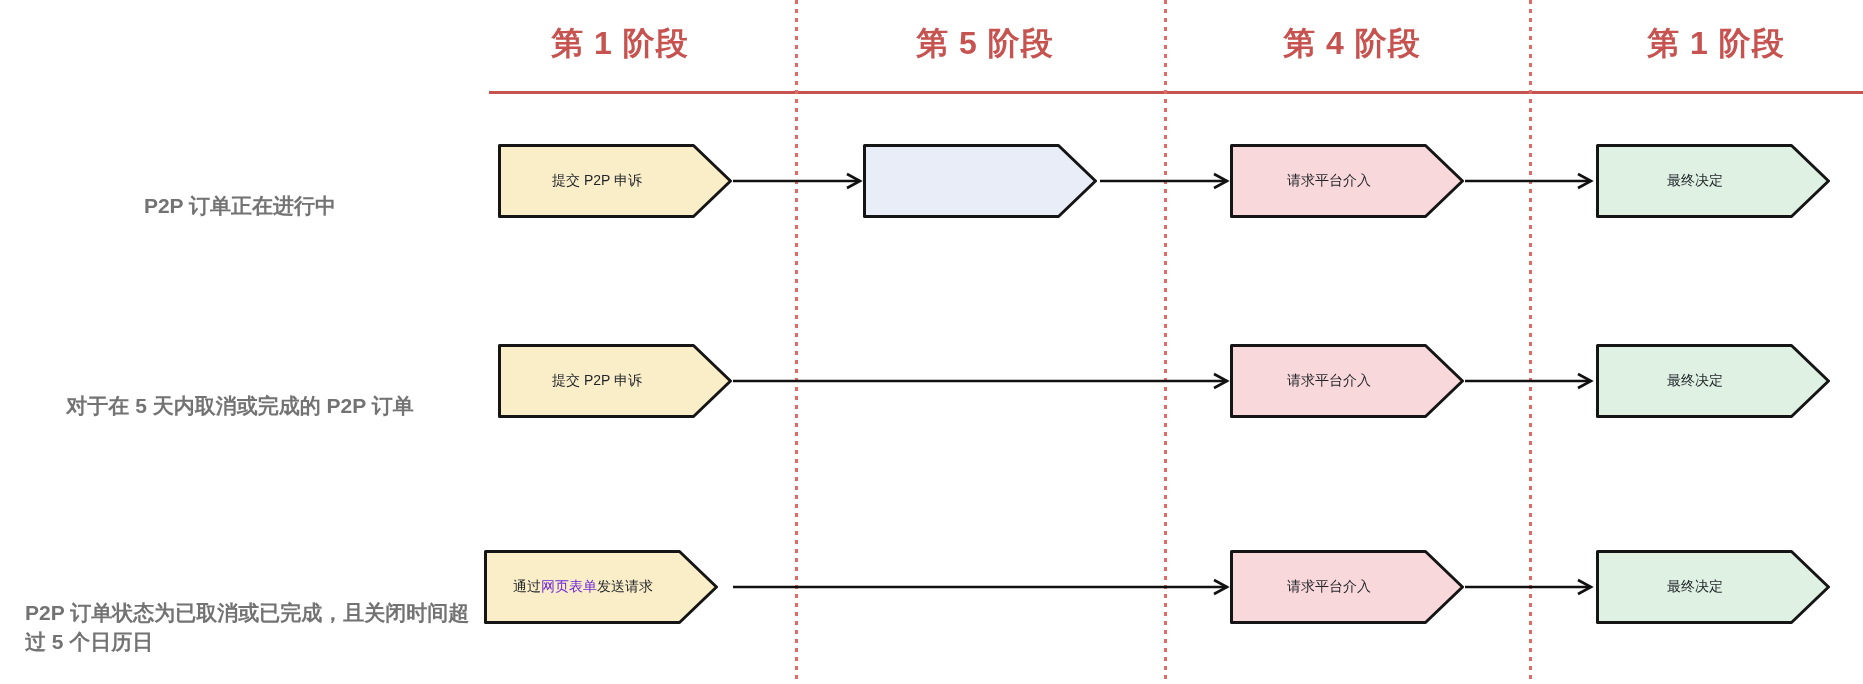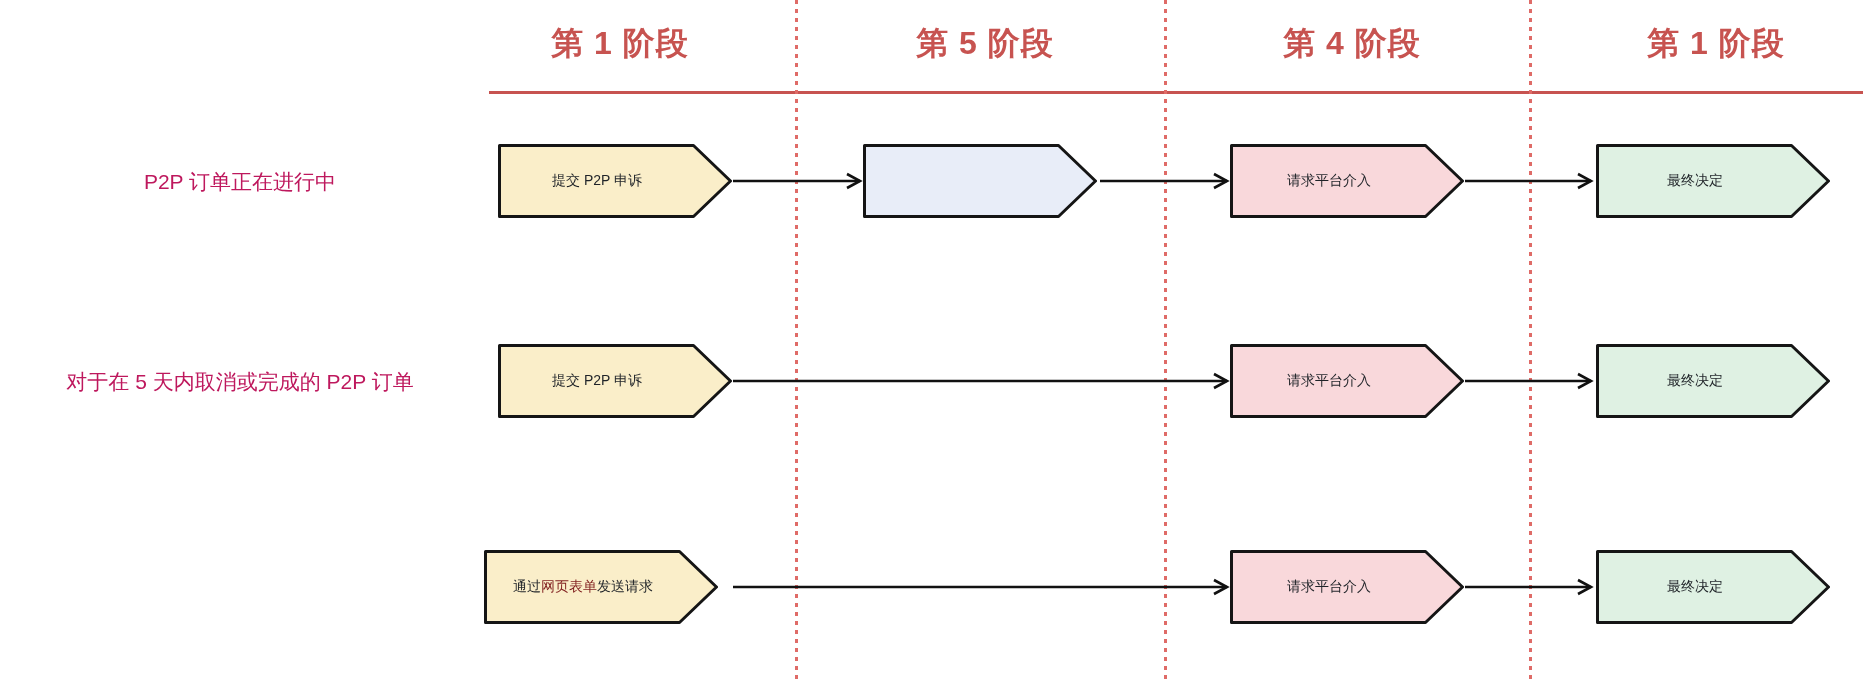"P2P 订单正在进行中" .row-label { color: #be185d -> #737373; font-weight: normal -> bold; margin-top: none -> 24px }
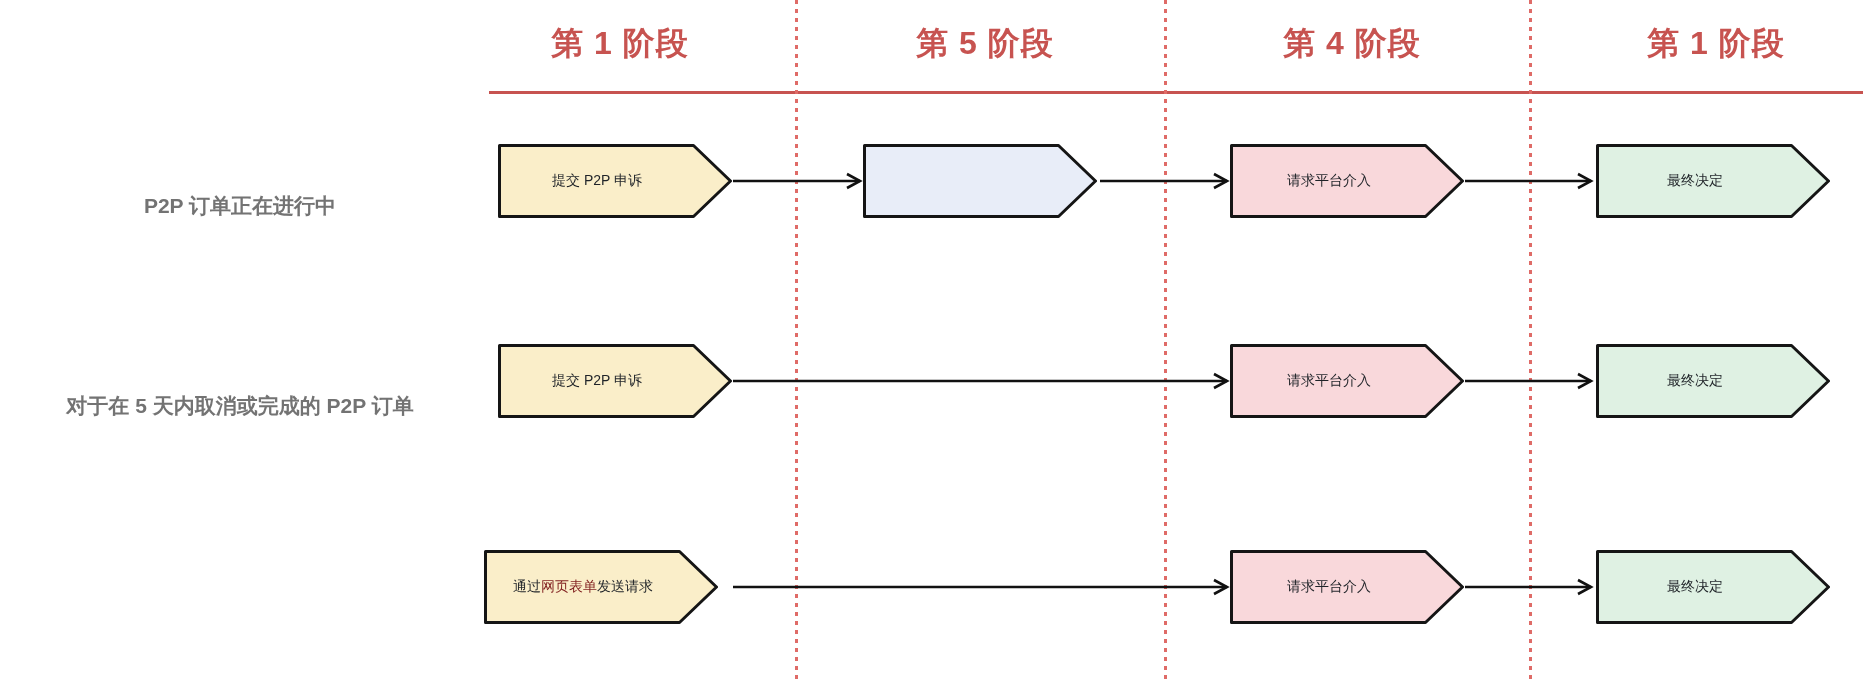"网页表单" .step-text .link { color: #7f1d1d -> #6d28d9 }
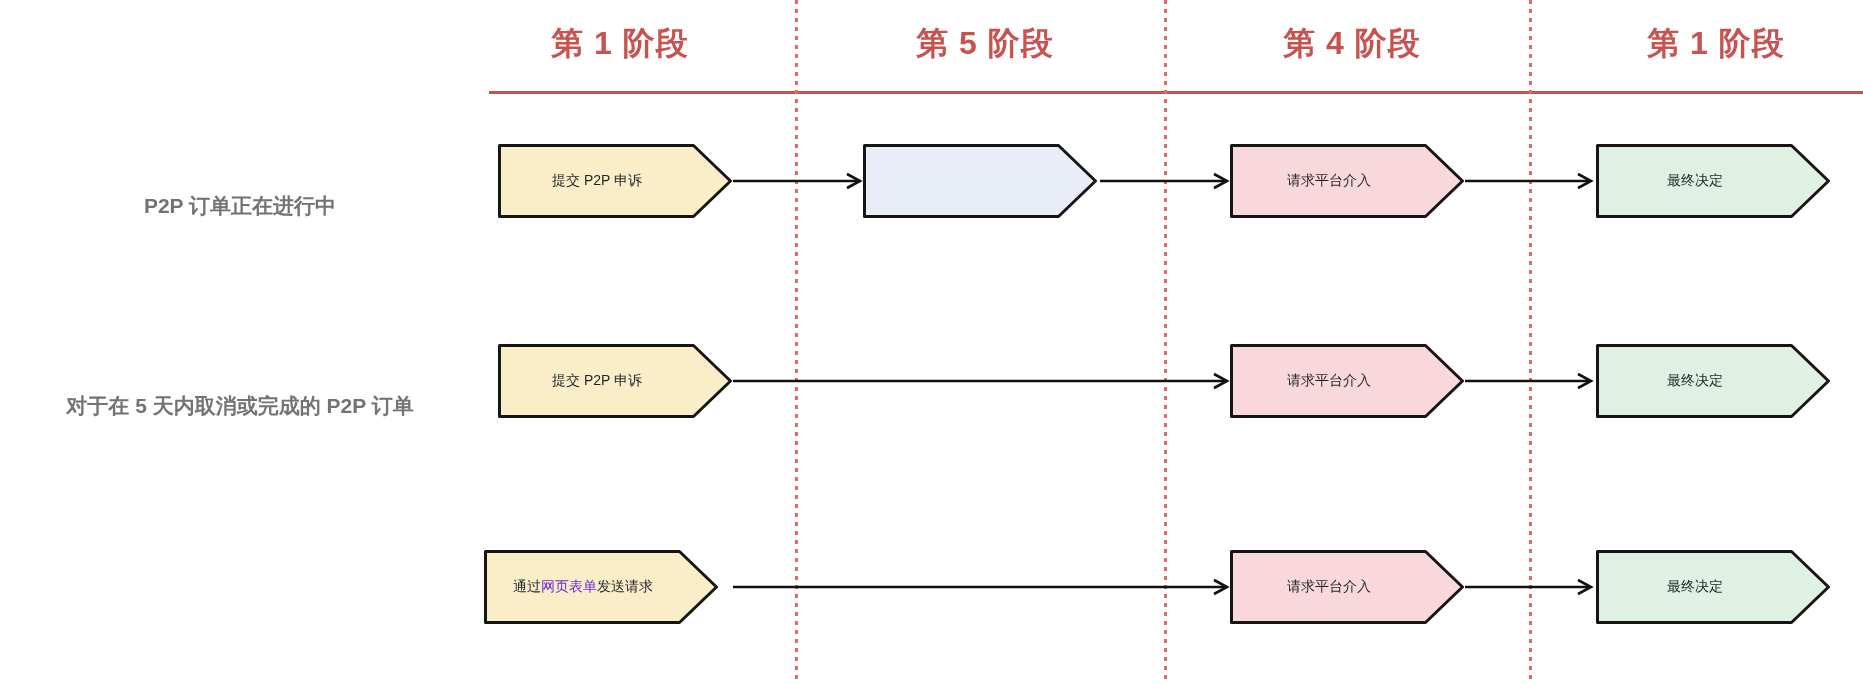"P2P 订单状态为已取消或已完成，且关闭时间超过 5 个日历日" div.row-label { html: none -> <div>P2P 订单状态为已取消或已完成，且关闭时间超过 5 个日历日</div> }
